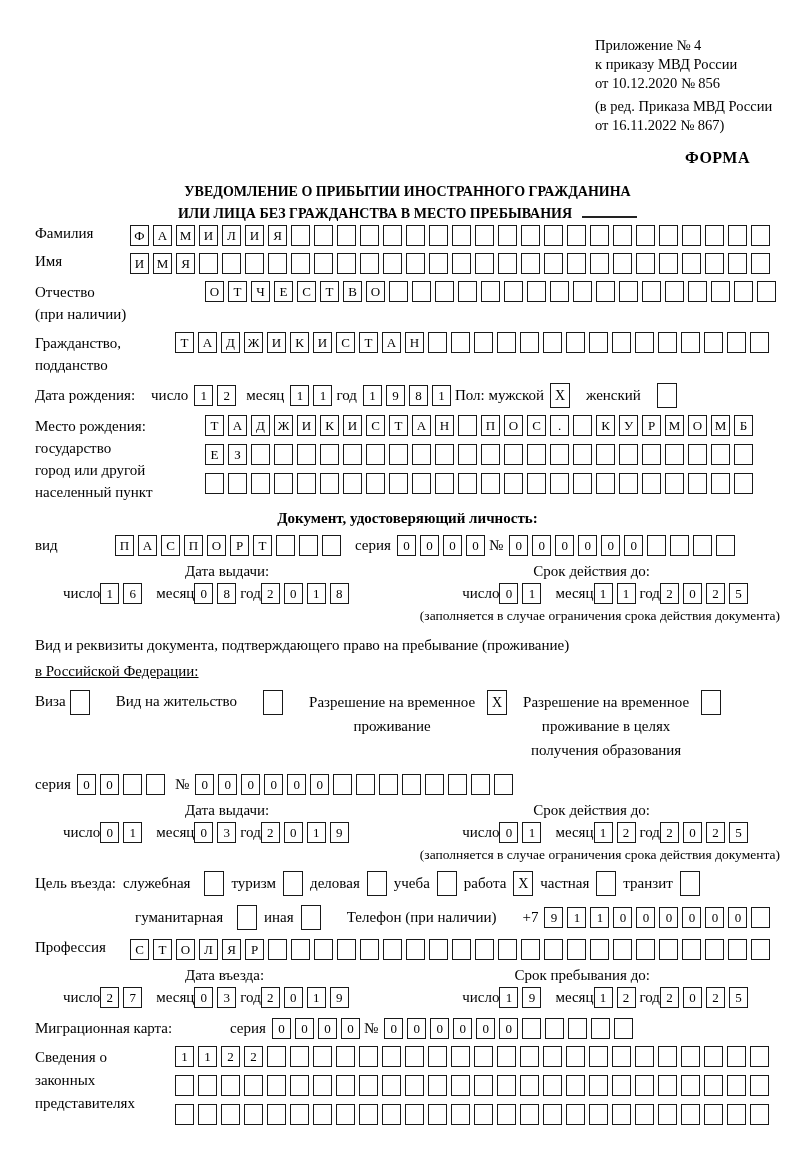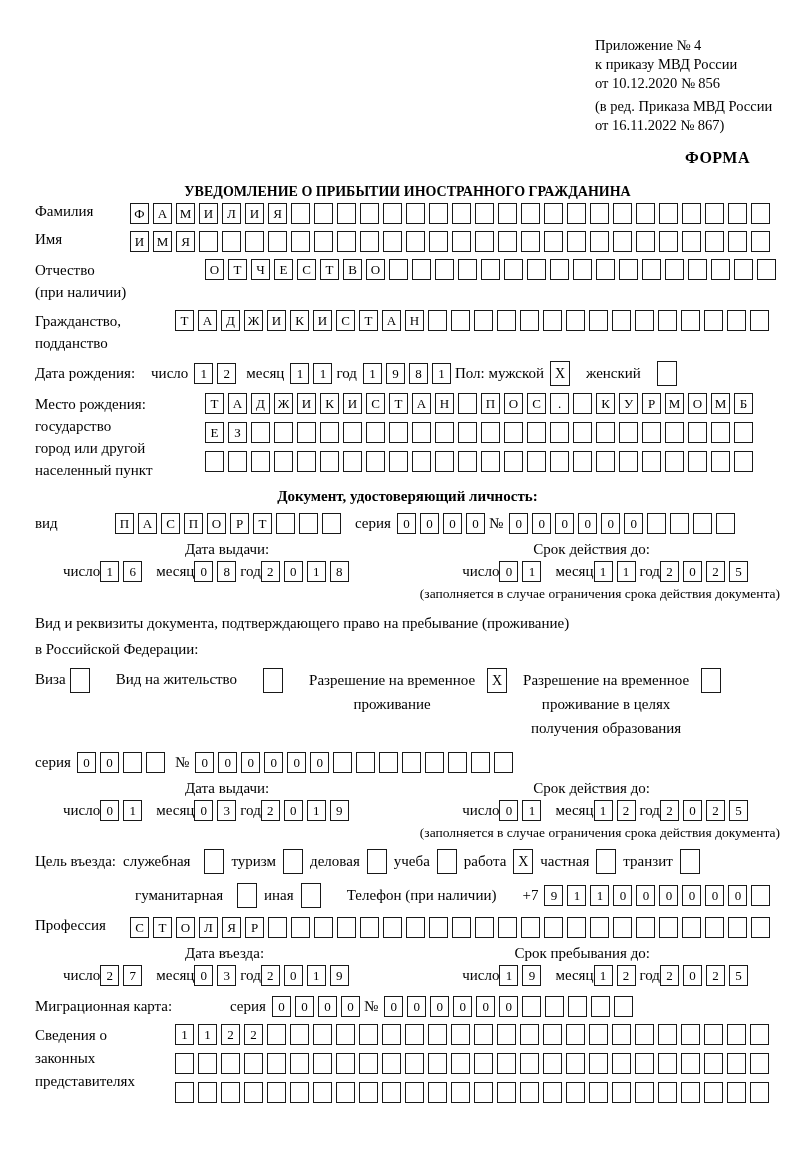"ИЛИ ЛИЦА БЕЗ ГРАЖДАНСТВА В" div { html: none -> <div> <span>ИЛИ ЛИЦА БЕЗ ГРАЖДАНСТВА В МЕСТО ПРЕБЫВАНИЯ</span><span></span> </div> }
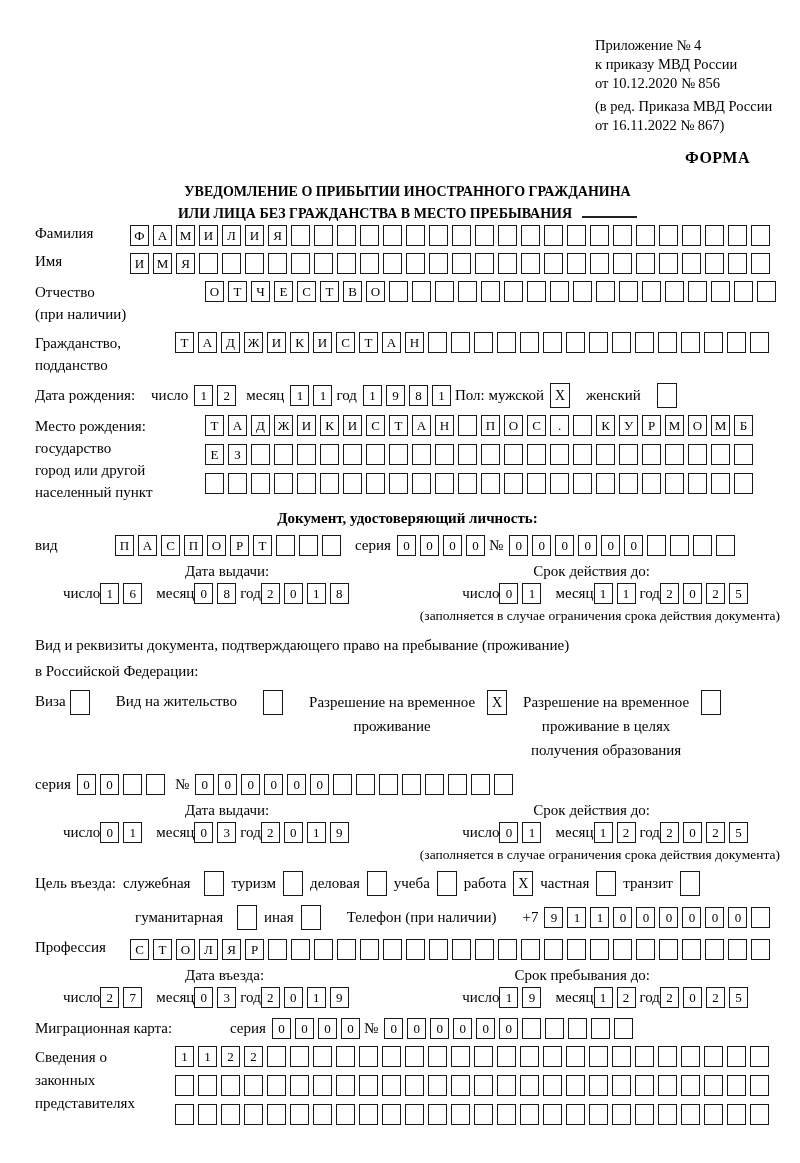"в Российской Федерации:" div { text-decoration: none -> underline }
